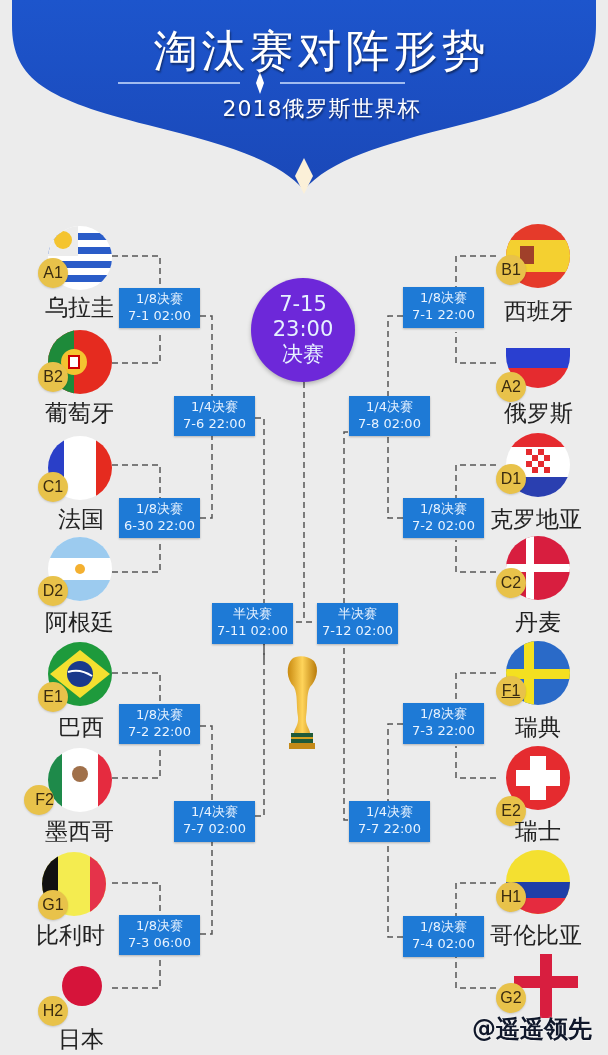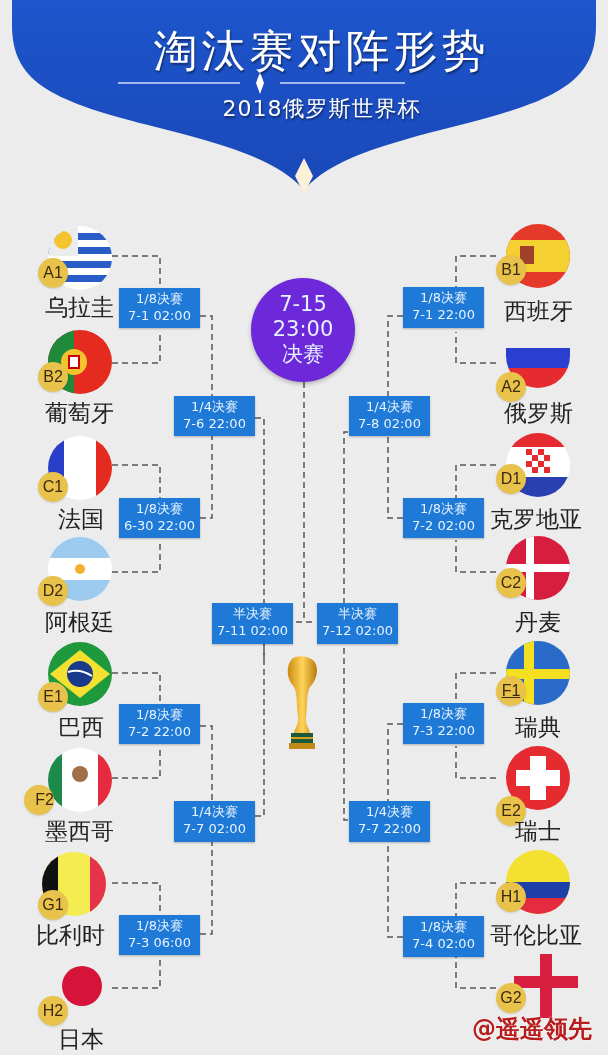"@遥遥领先" .watermark { color: #b91c1c -> #0f172a }
